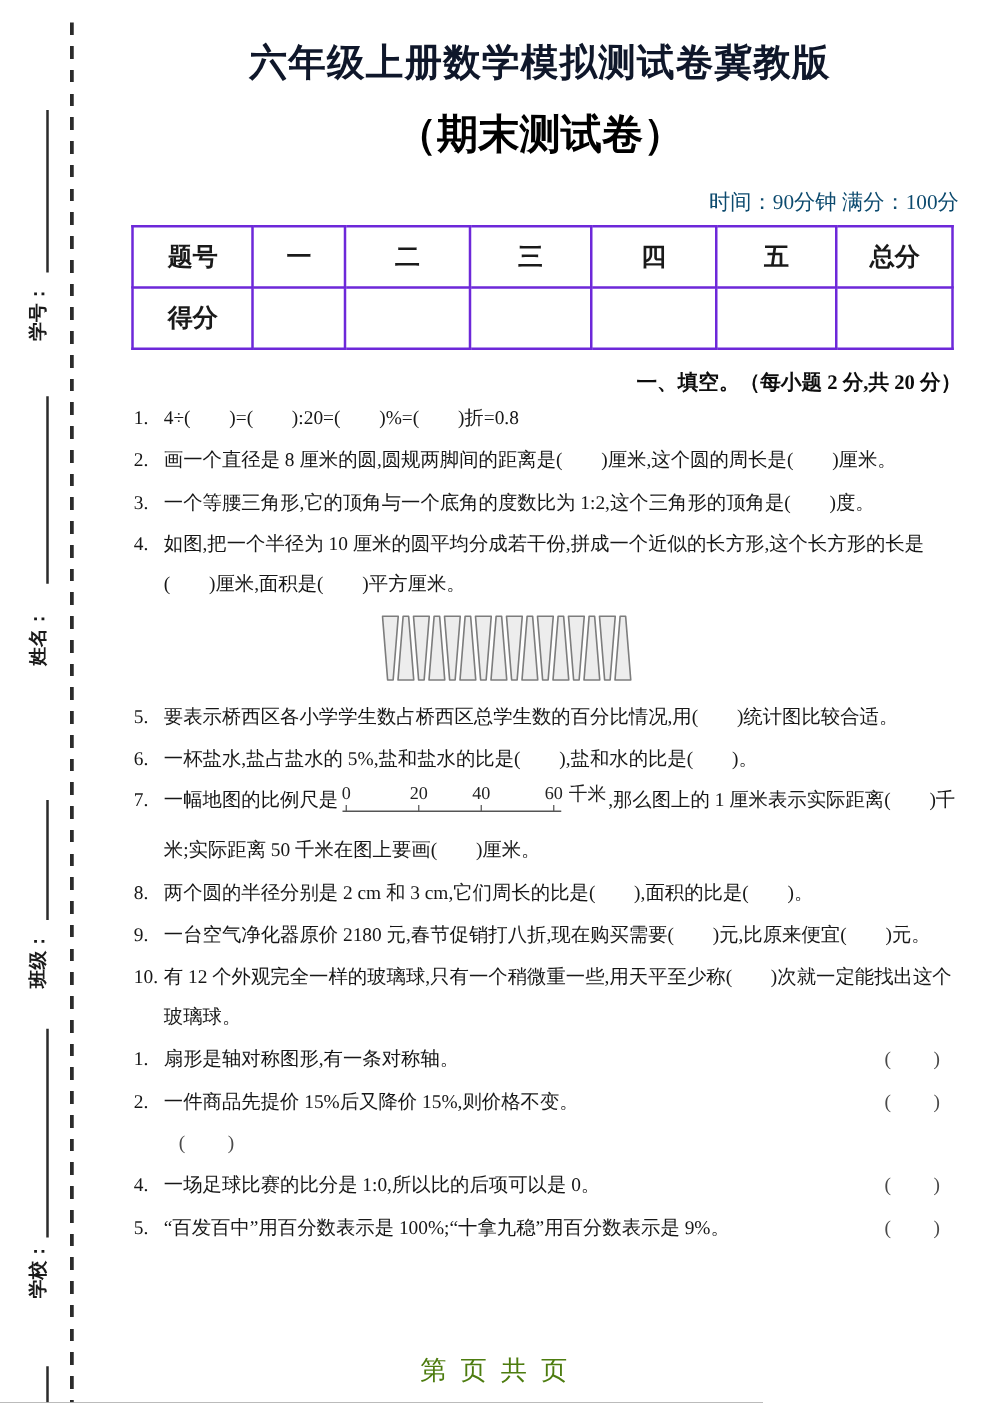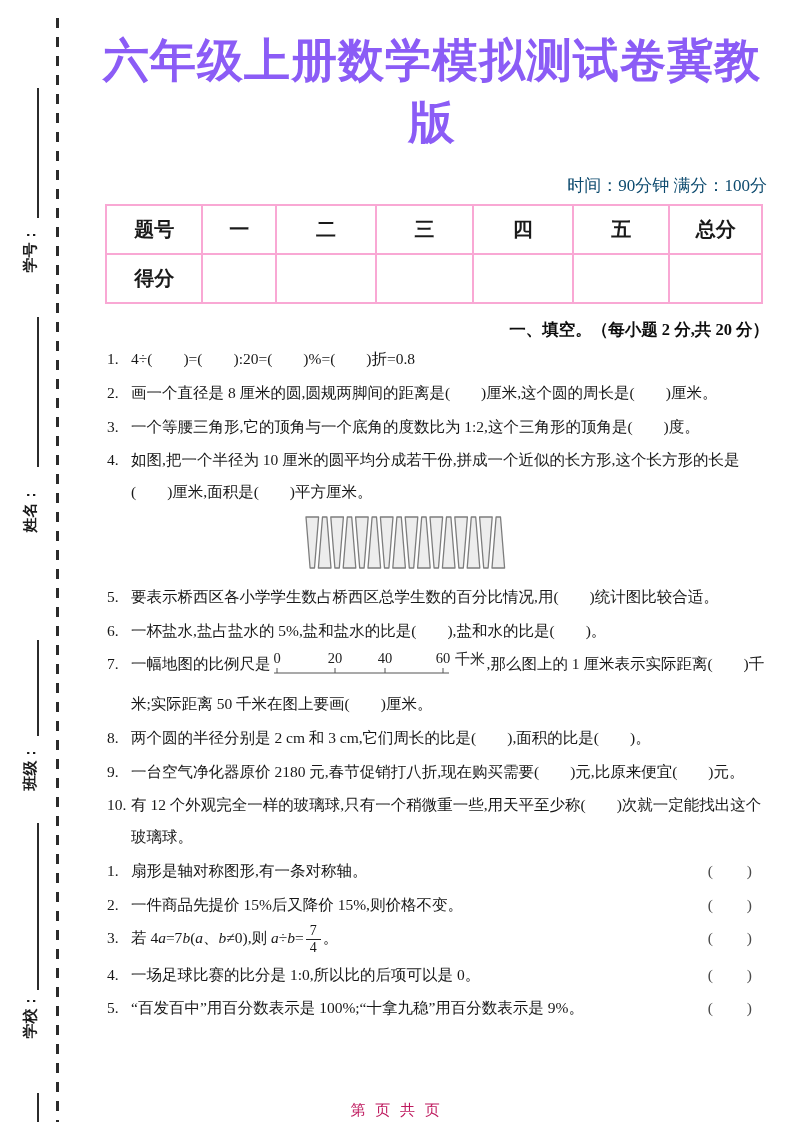"六年级上册数学模拟测试卷冀教版" h1 { color: #8b5cf6 -> #0f172a; font-size: 46px -> 30px }
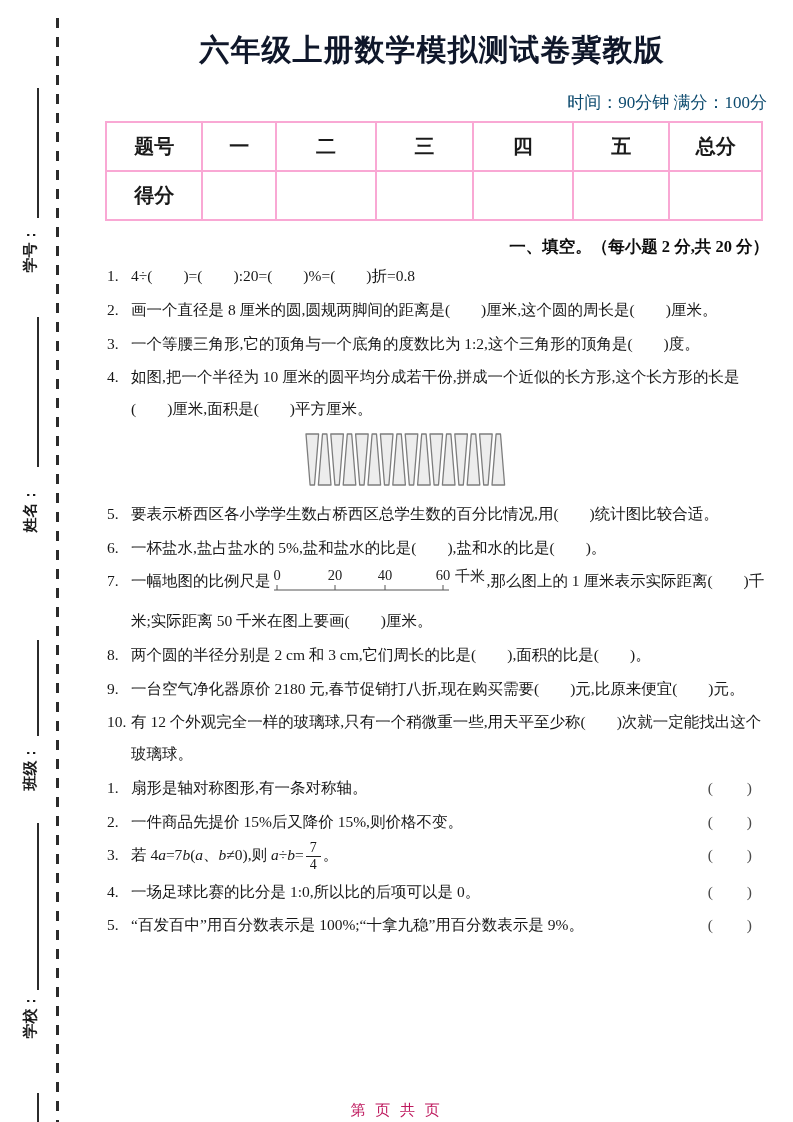"（期末测试卷）" h2 { html: none -> <h2>（期末测试卷）</h2> }
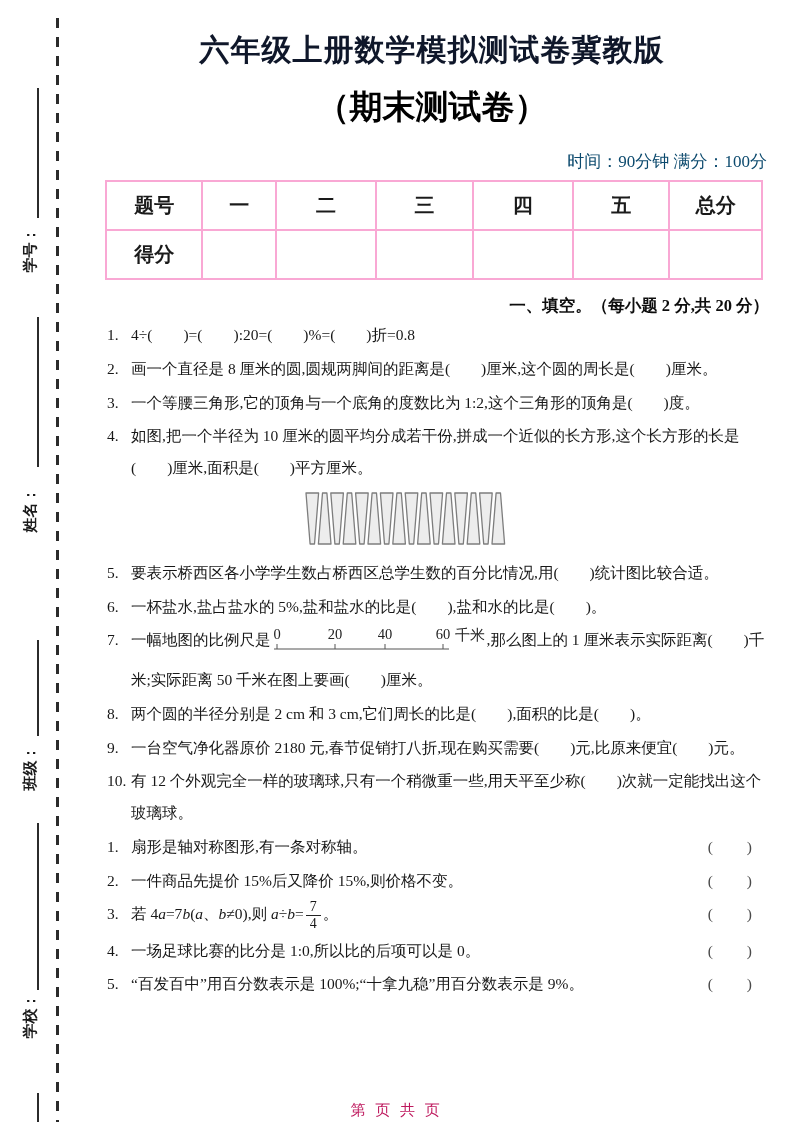"题号" table.score td { border: 2px solid #f9a8d4 -> 2px solid #6d28d9 }
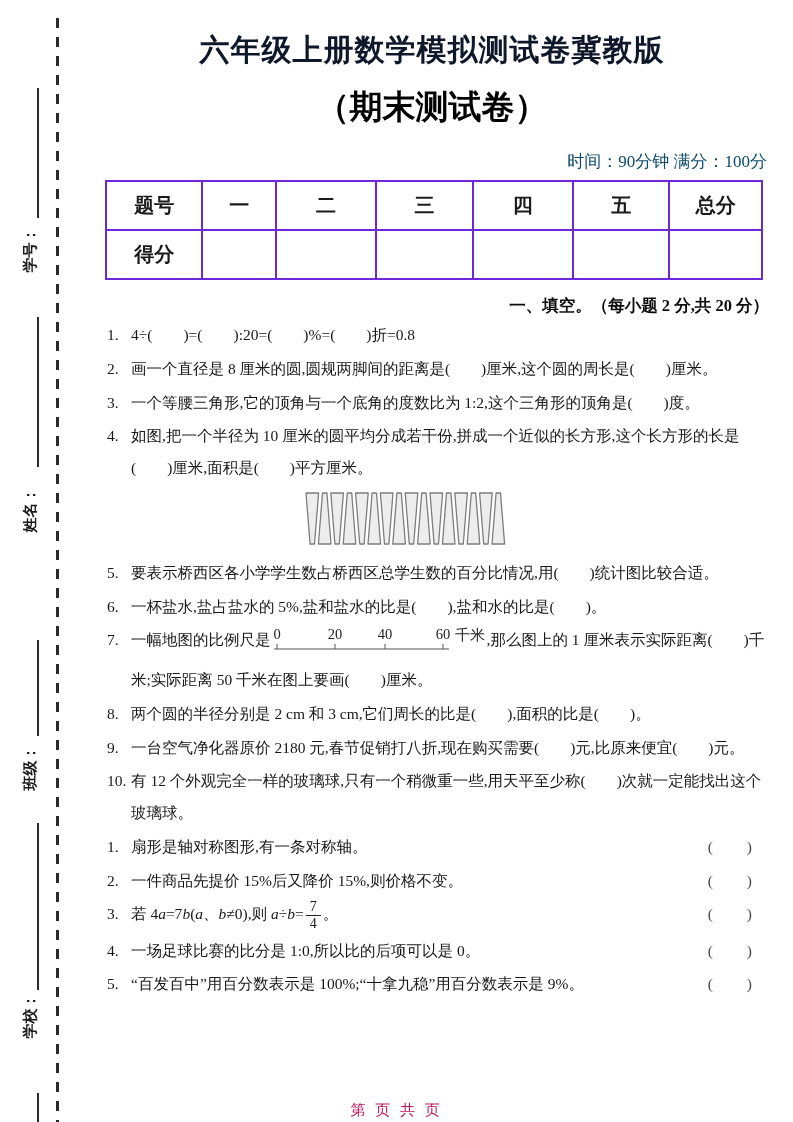"3. 若 4a=7b(a、b≠0),则 a÷b=" div.qtext { html: <div><span>3.</span><span>若 4<i>a</i>=7<i>b</i>(<i>a</i>、<i>b</i>≠0),则 <i>a</i>÷<i>b</i>=</span><span><span>7</span><span>4</span></span><span>。</span></div> -> none }
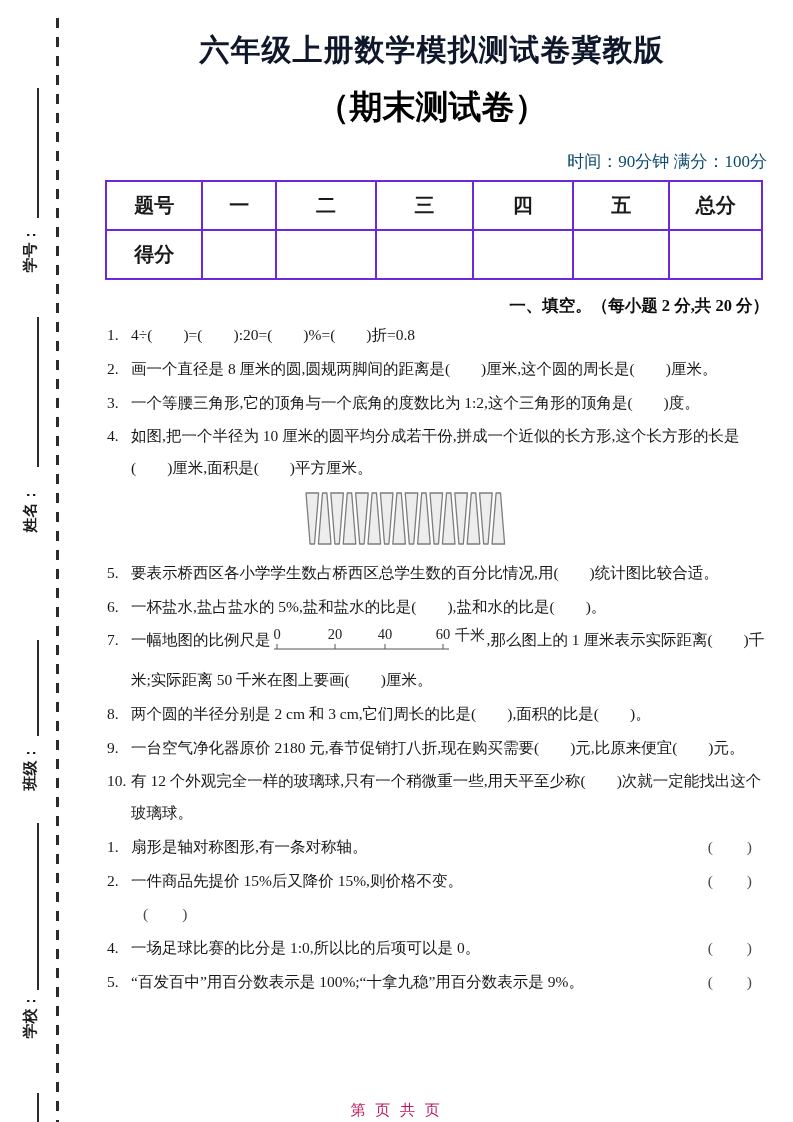"第 页 共 页" .footer { bottom: 2px -> 12px; color: #be185d -> #4d7c0f; font-size: 15px -> 21px }
